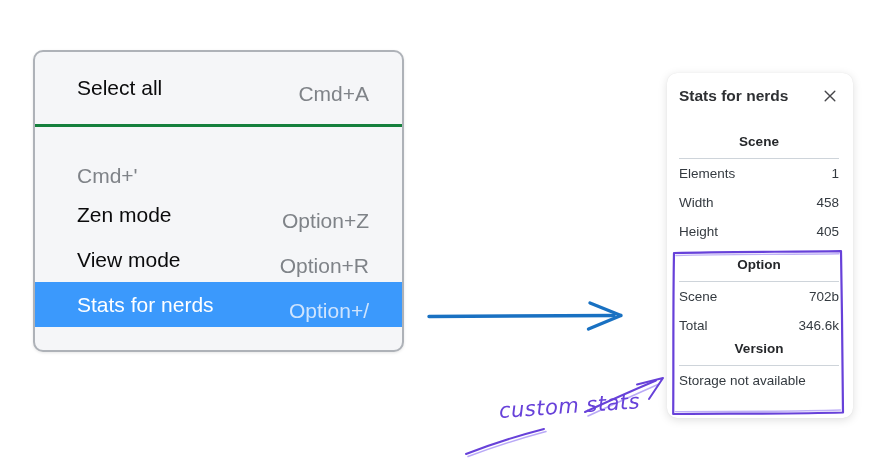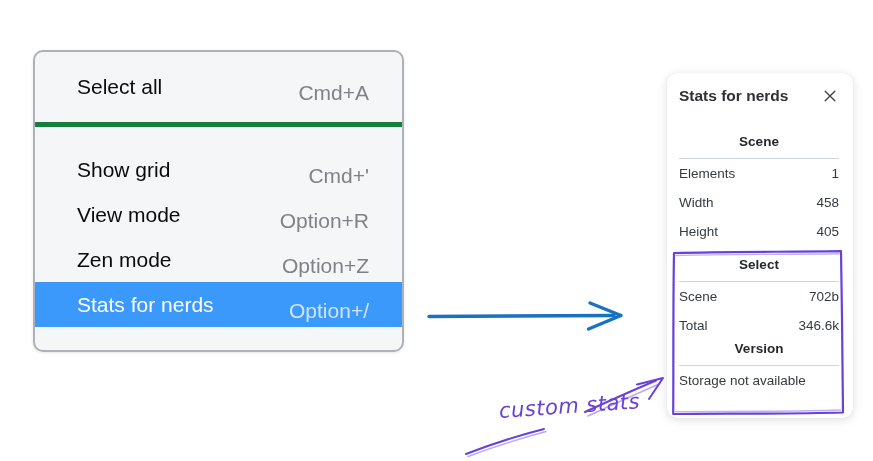"Select all" .menu-sec-top { border-bottom: 5px solid #15803d -> 3px solid #15803d }
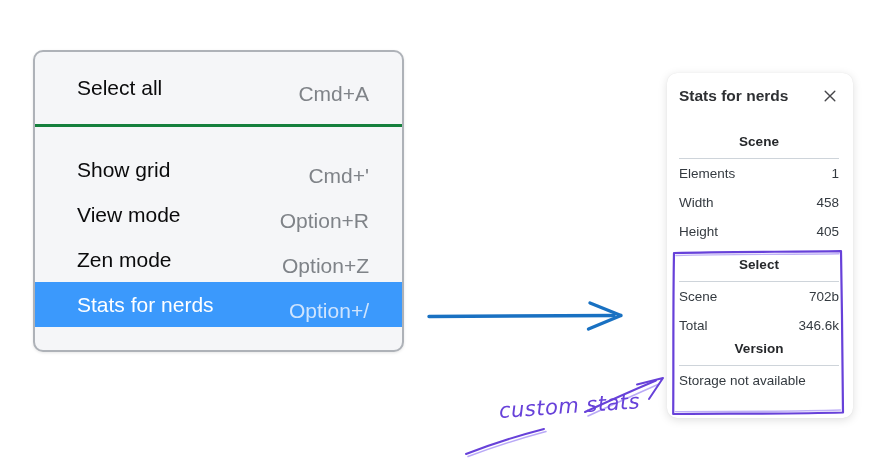"Show grid" span.mi-label { html: <span>Show grid</span> -> none }
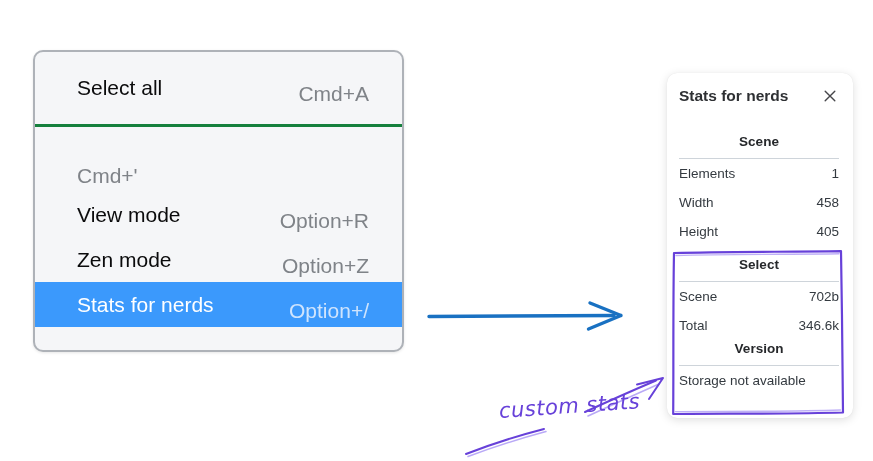"View mode" div.menu-item { order: before "Zen mode" -> after "Zen mode" }
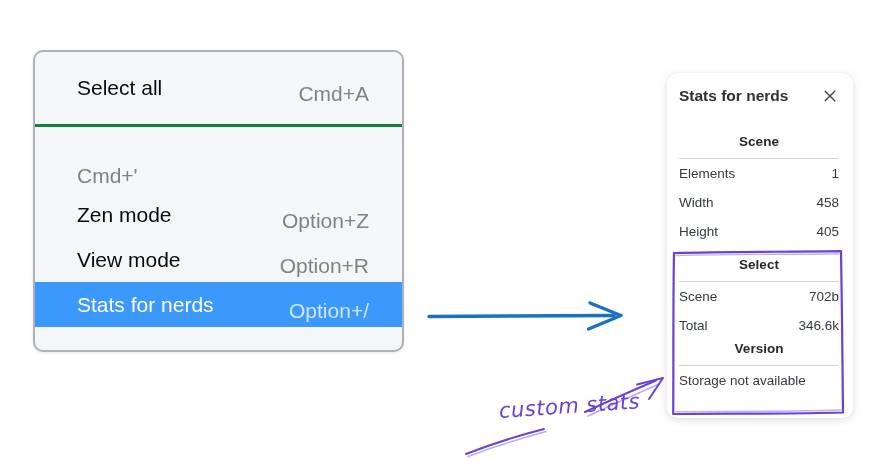"Select" div.p-head { text: Select -> Option }
